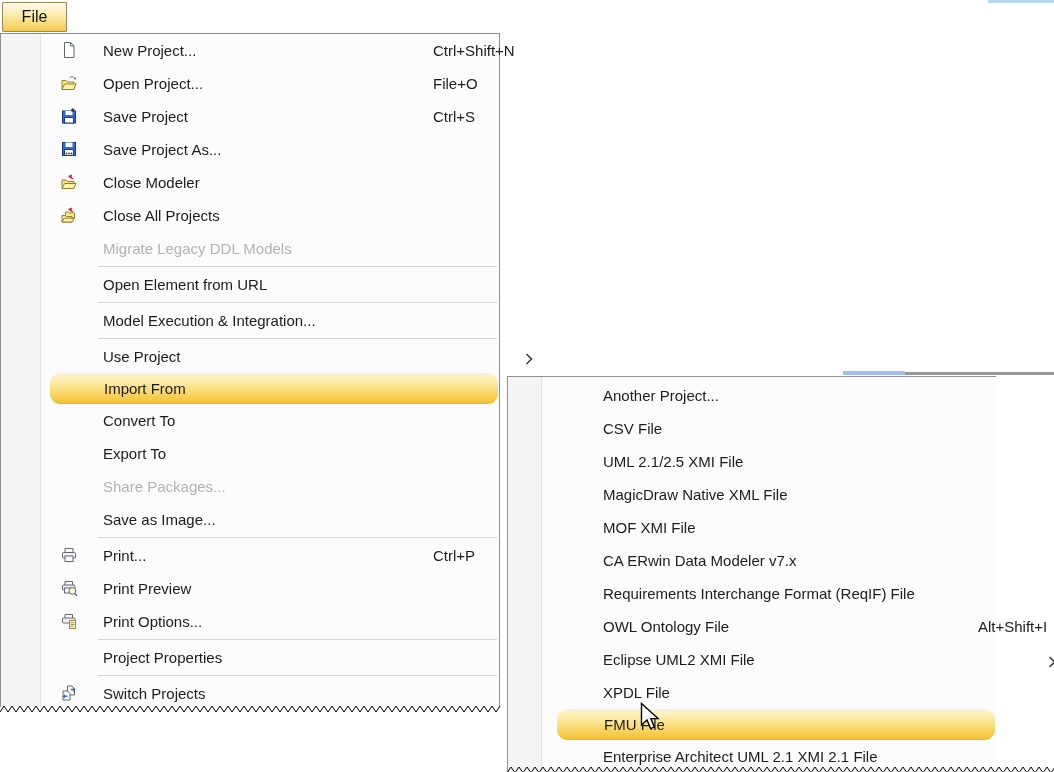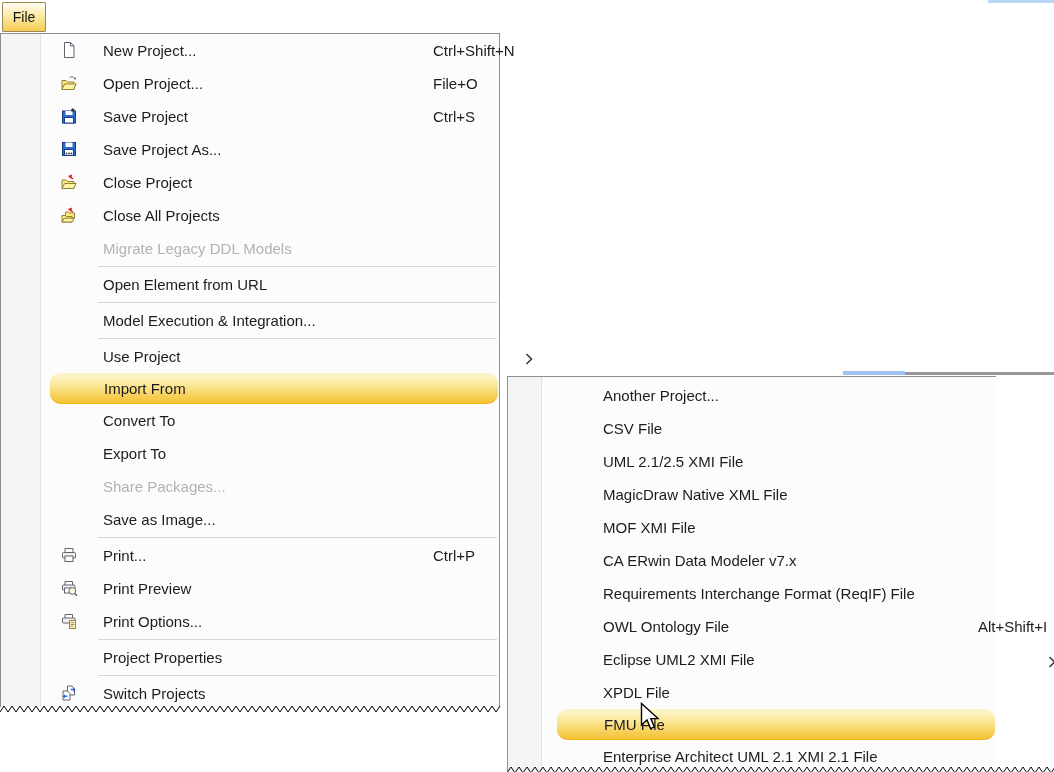"File" .file-btn { font-size: 14px -> 16px; width: 44px -> 65px }
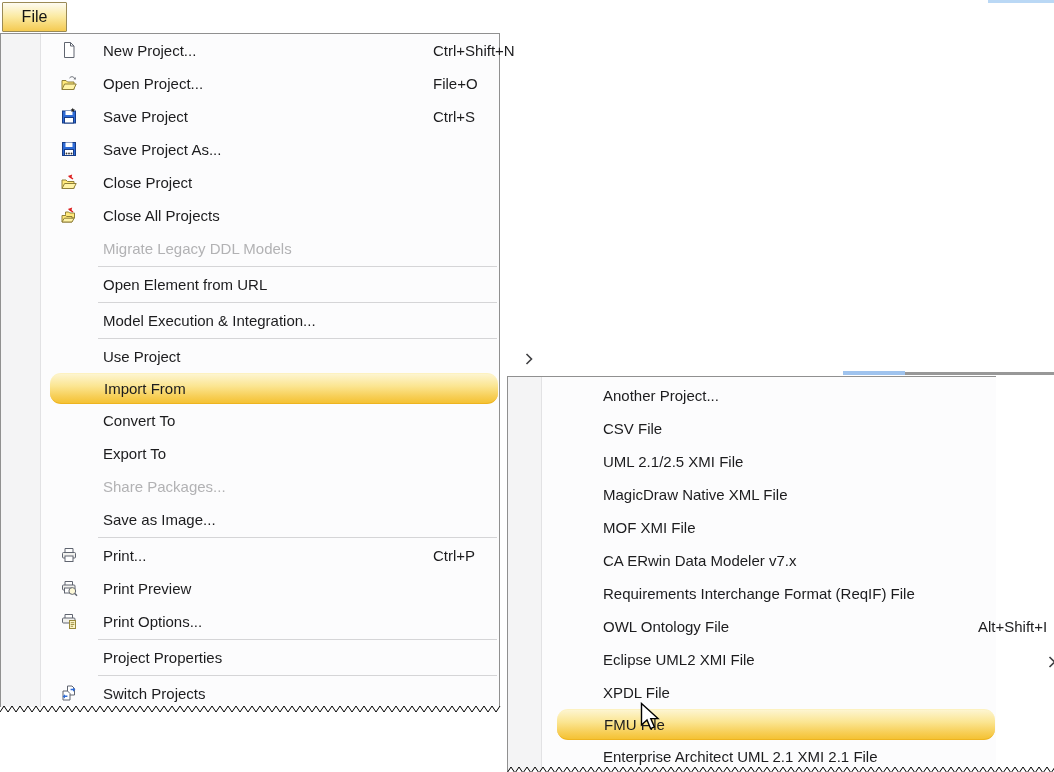"Close Project" span.lbl { text: Project -> Modeler }
